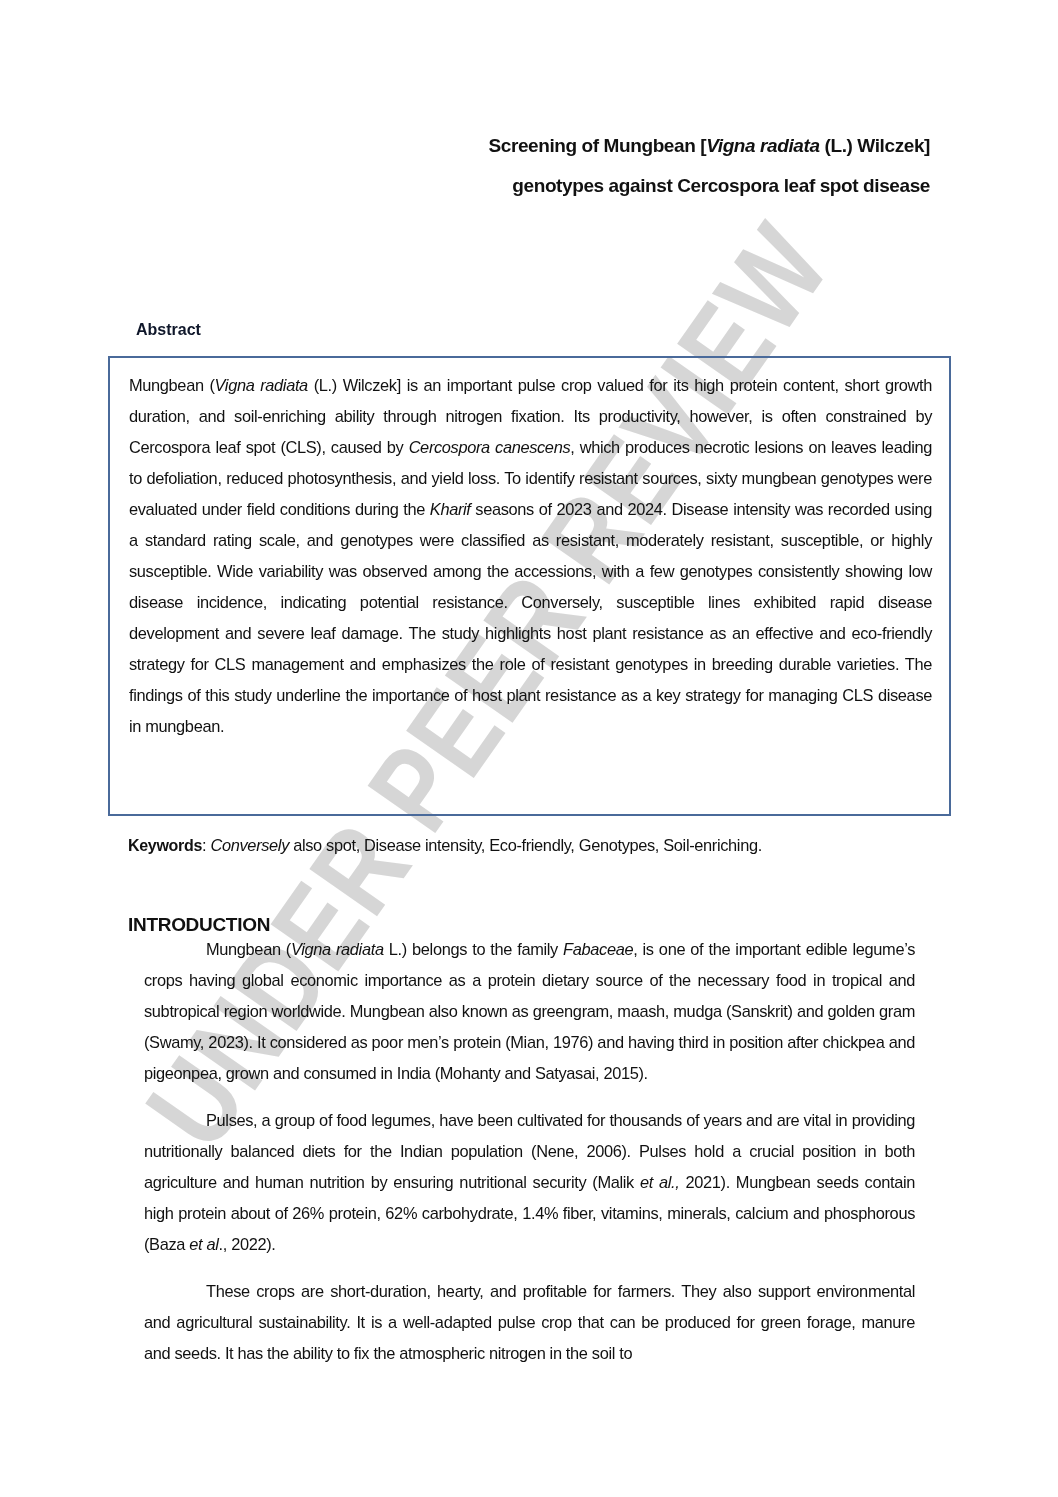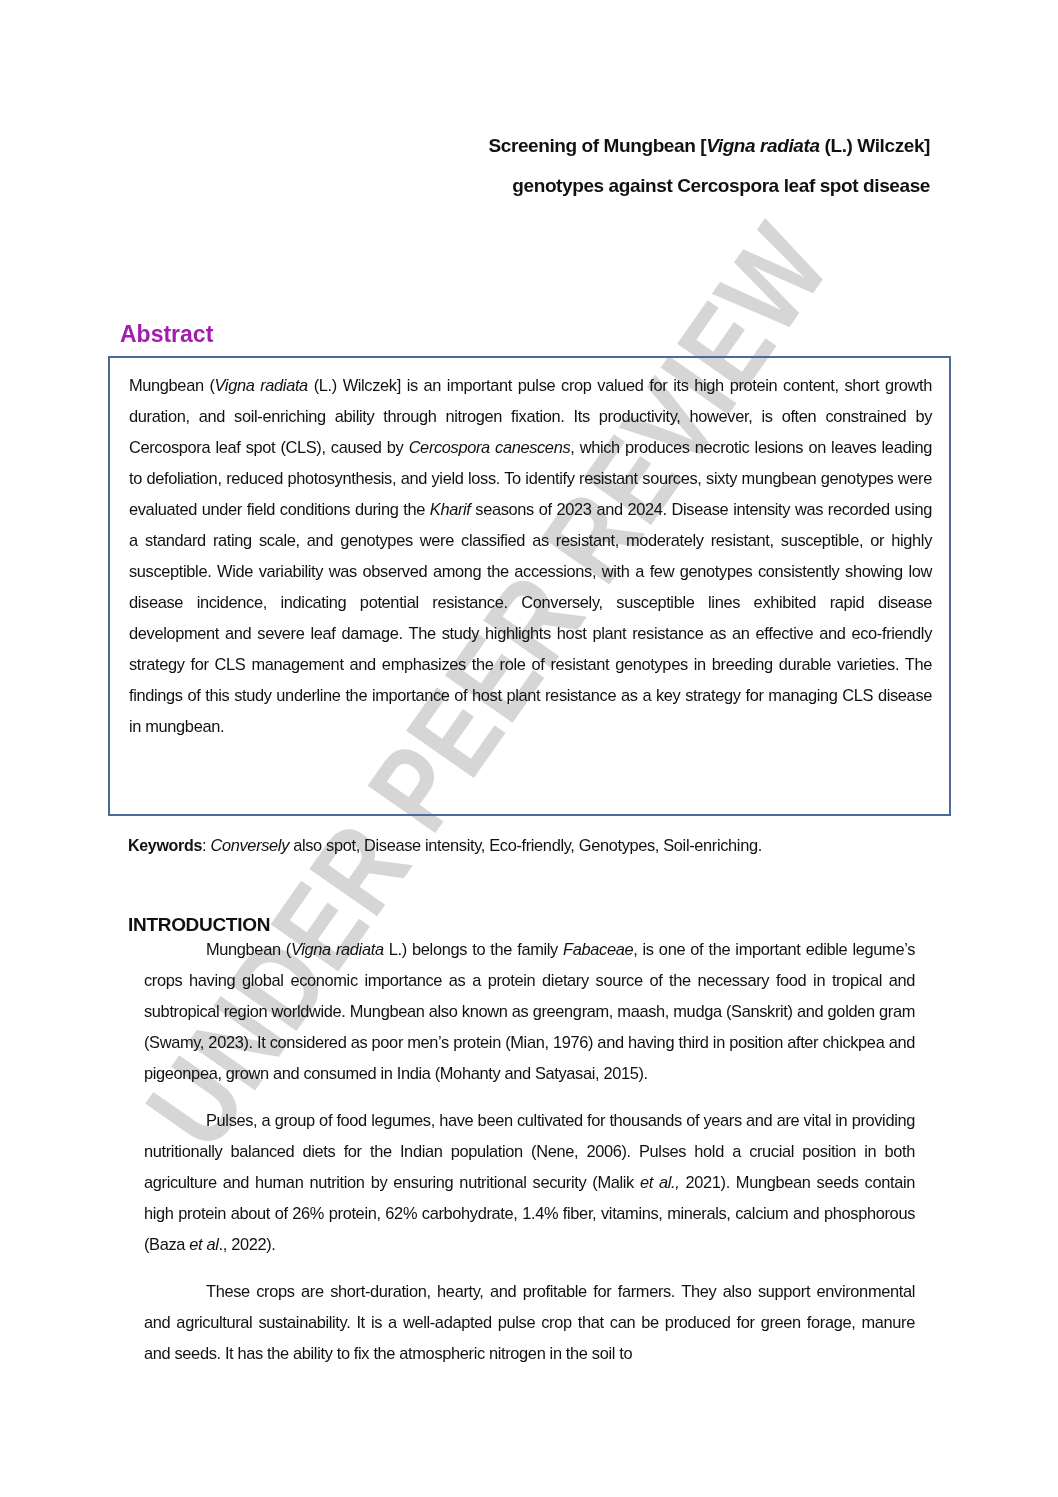"Abstract" .abstract-heading { color: #a21caf -> #0f172a; font-size: 23px -> 16px; left: 120px -> 136px }
